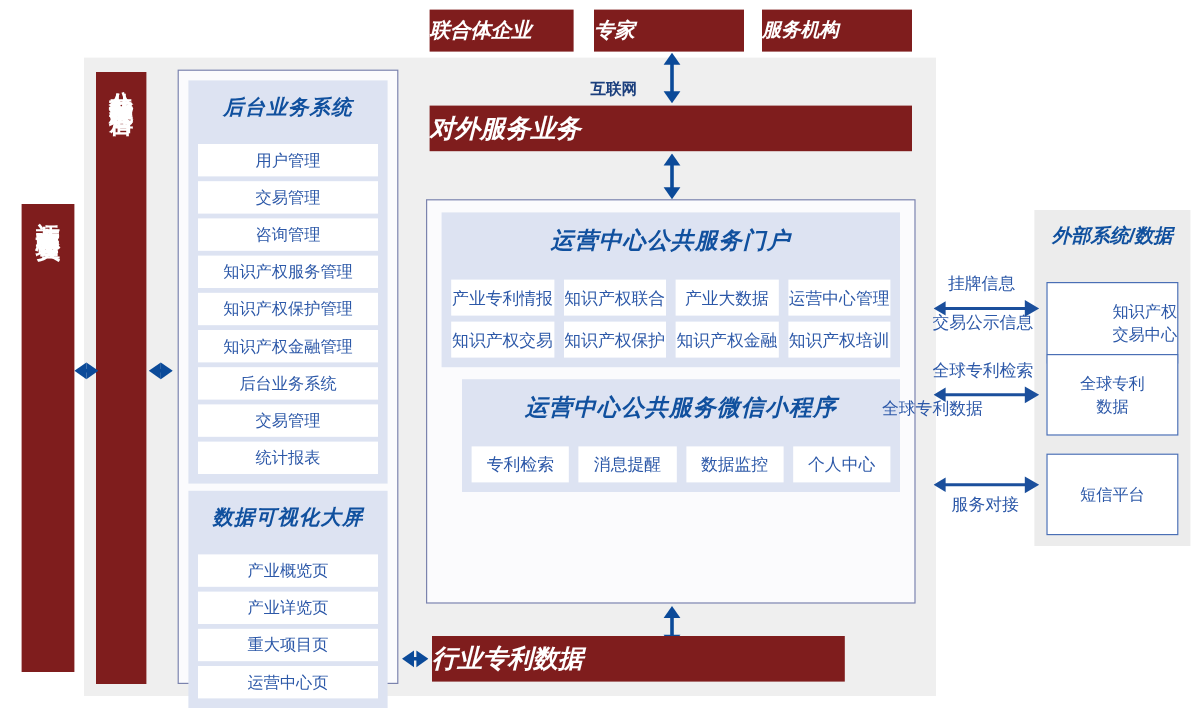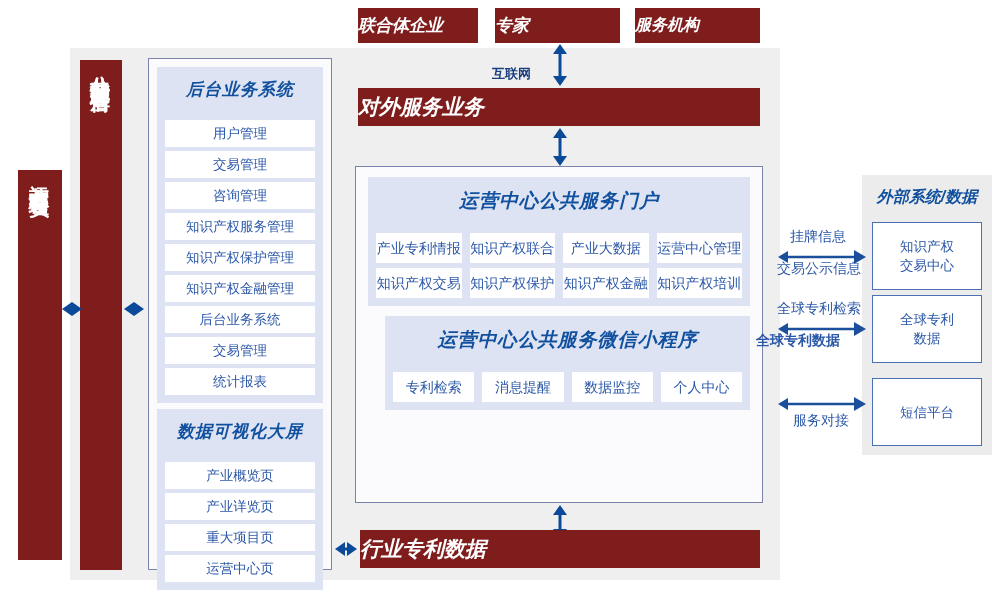"知识产权" div.ext-box { justify-content: none -> flex-end; top: 222px -> 235px }
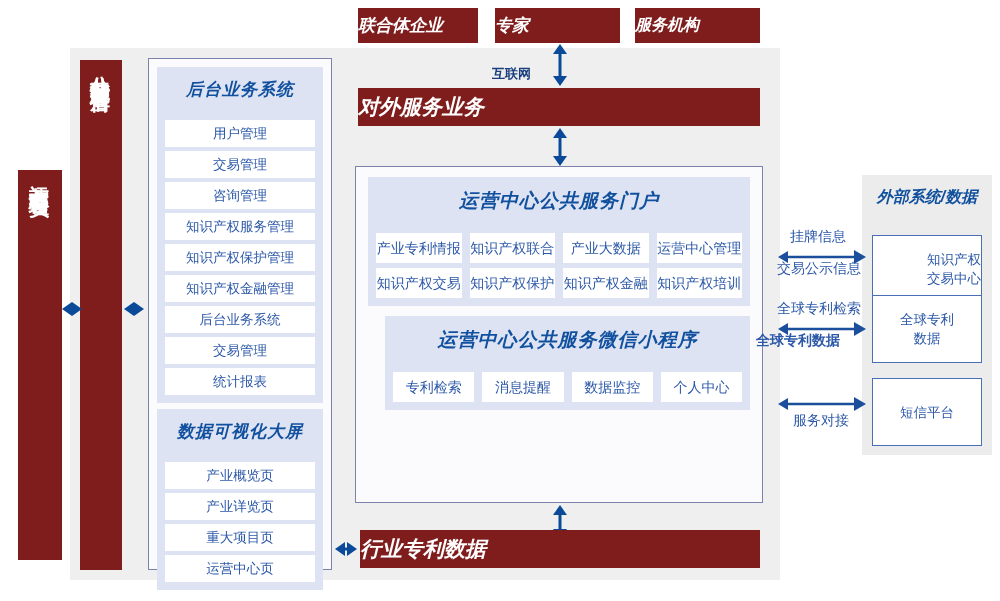"全球专利数据" div.lbl { font-weight: bold -> none; left: 756px -> 735px }
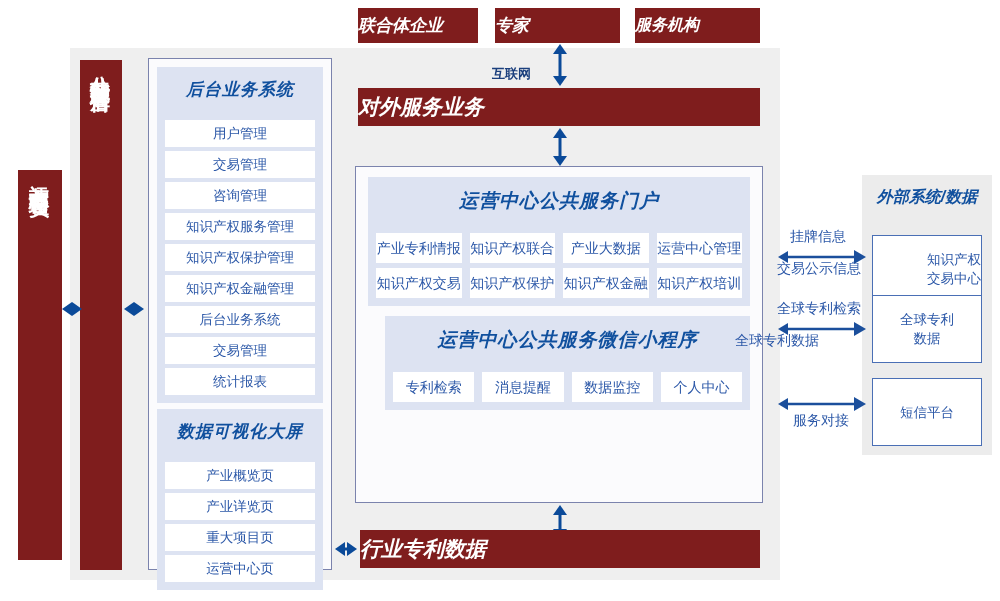"行业专利数据" div.blue { width: 400px -> 344px }
